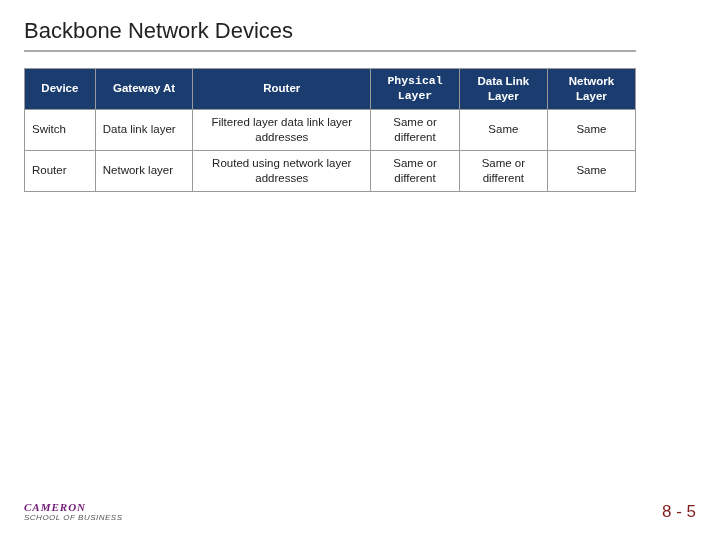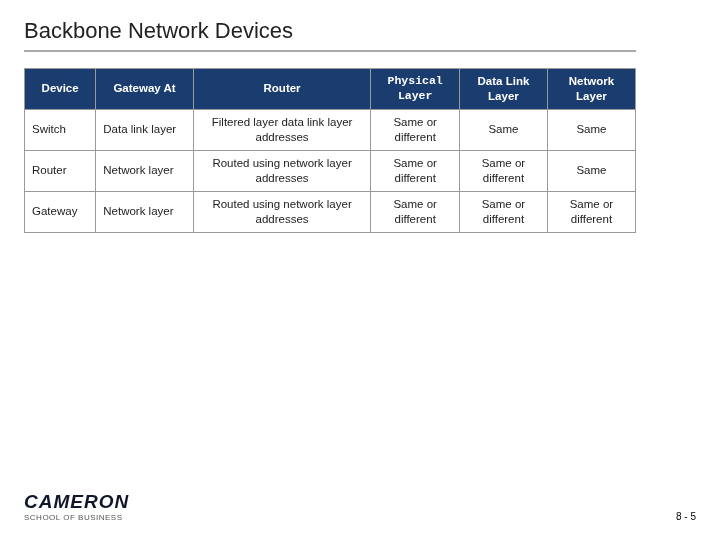"Gateway" tr { html: <tr> <td>Gateway</td> <td>Network layer</td> <td>Routed using network layer addresses</td> <td>Same or different</td> <td>Same or different</td> <td>Same or different</td> </tr> -> none }
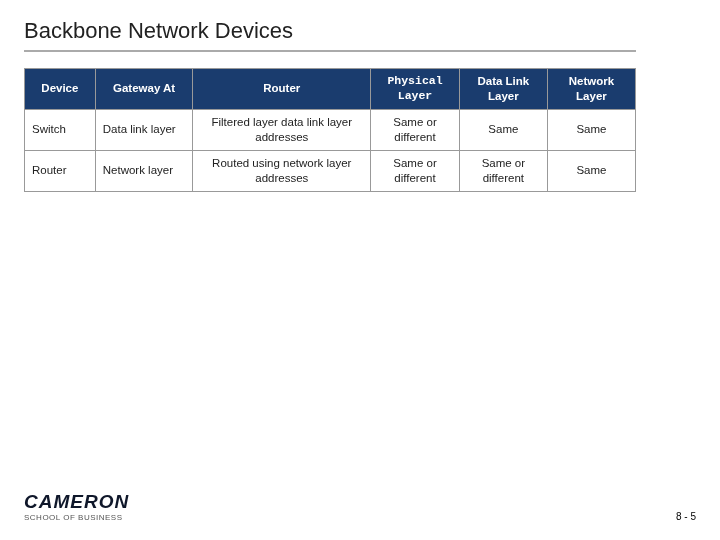"CAMERON" .logo-cameron { color: #0f172a -> #701a75; font-family: none -> Liberation Serif, serif; font-size: 19px -> 11px }
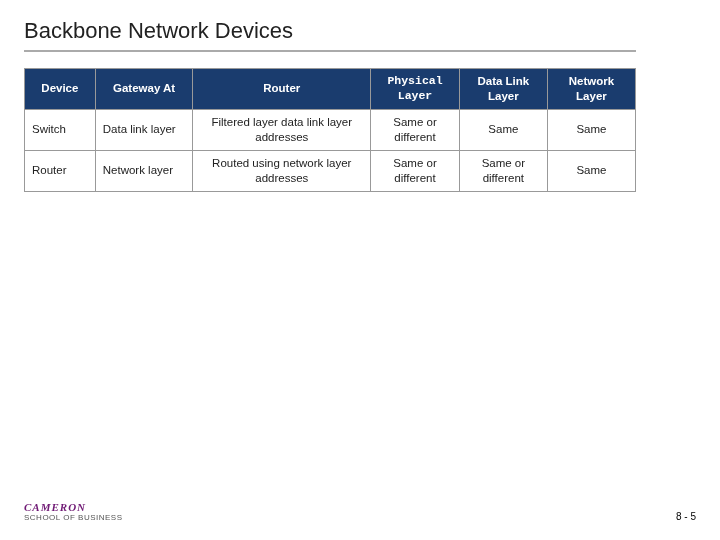"SCHOOL OF BUSINESS" .logo-school { font-style: none -> italic }
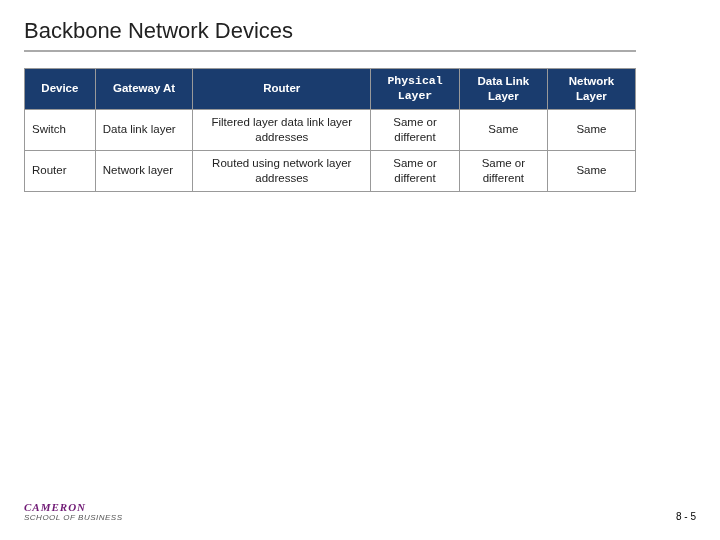"8 - 5" .page-num { color: #000000 -> #7f1d1d; font-size: 10px -> 17px }
